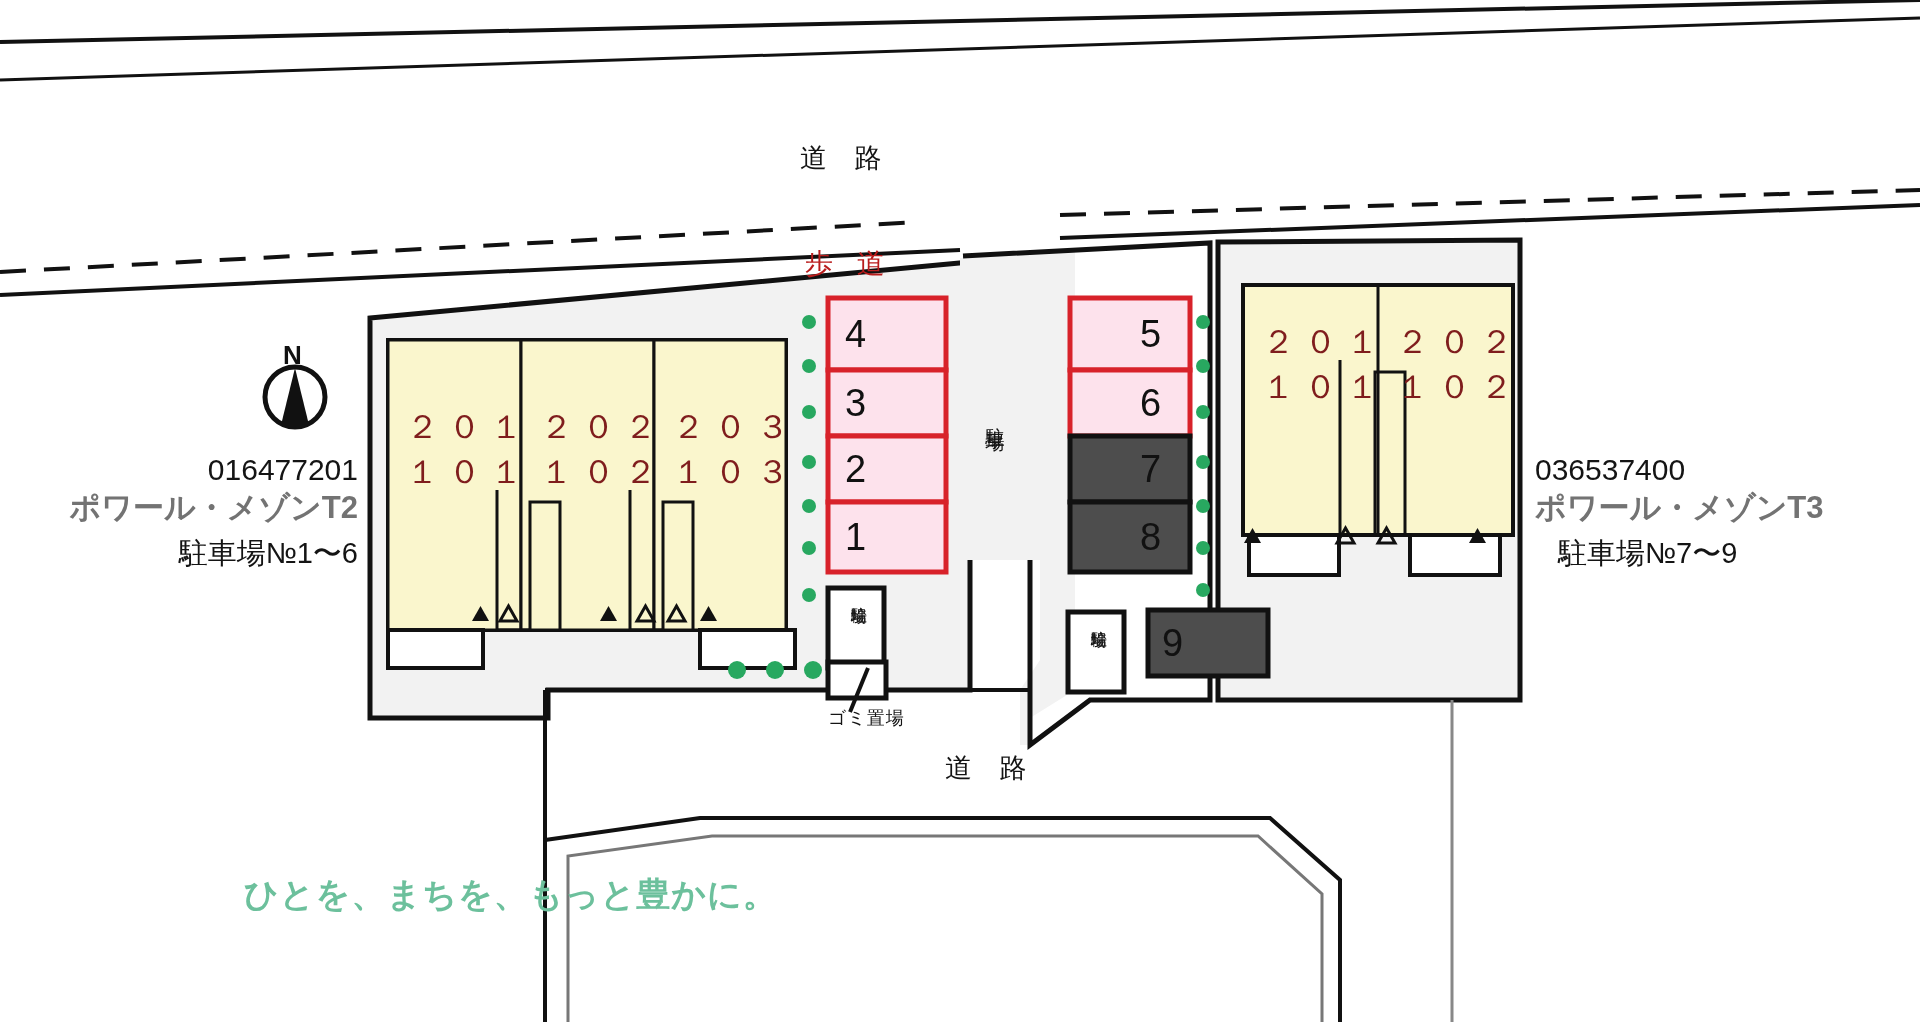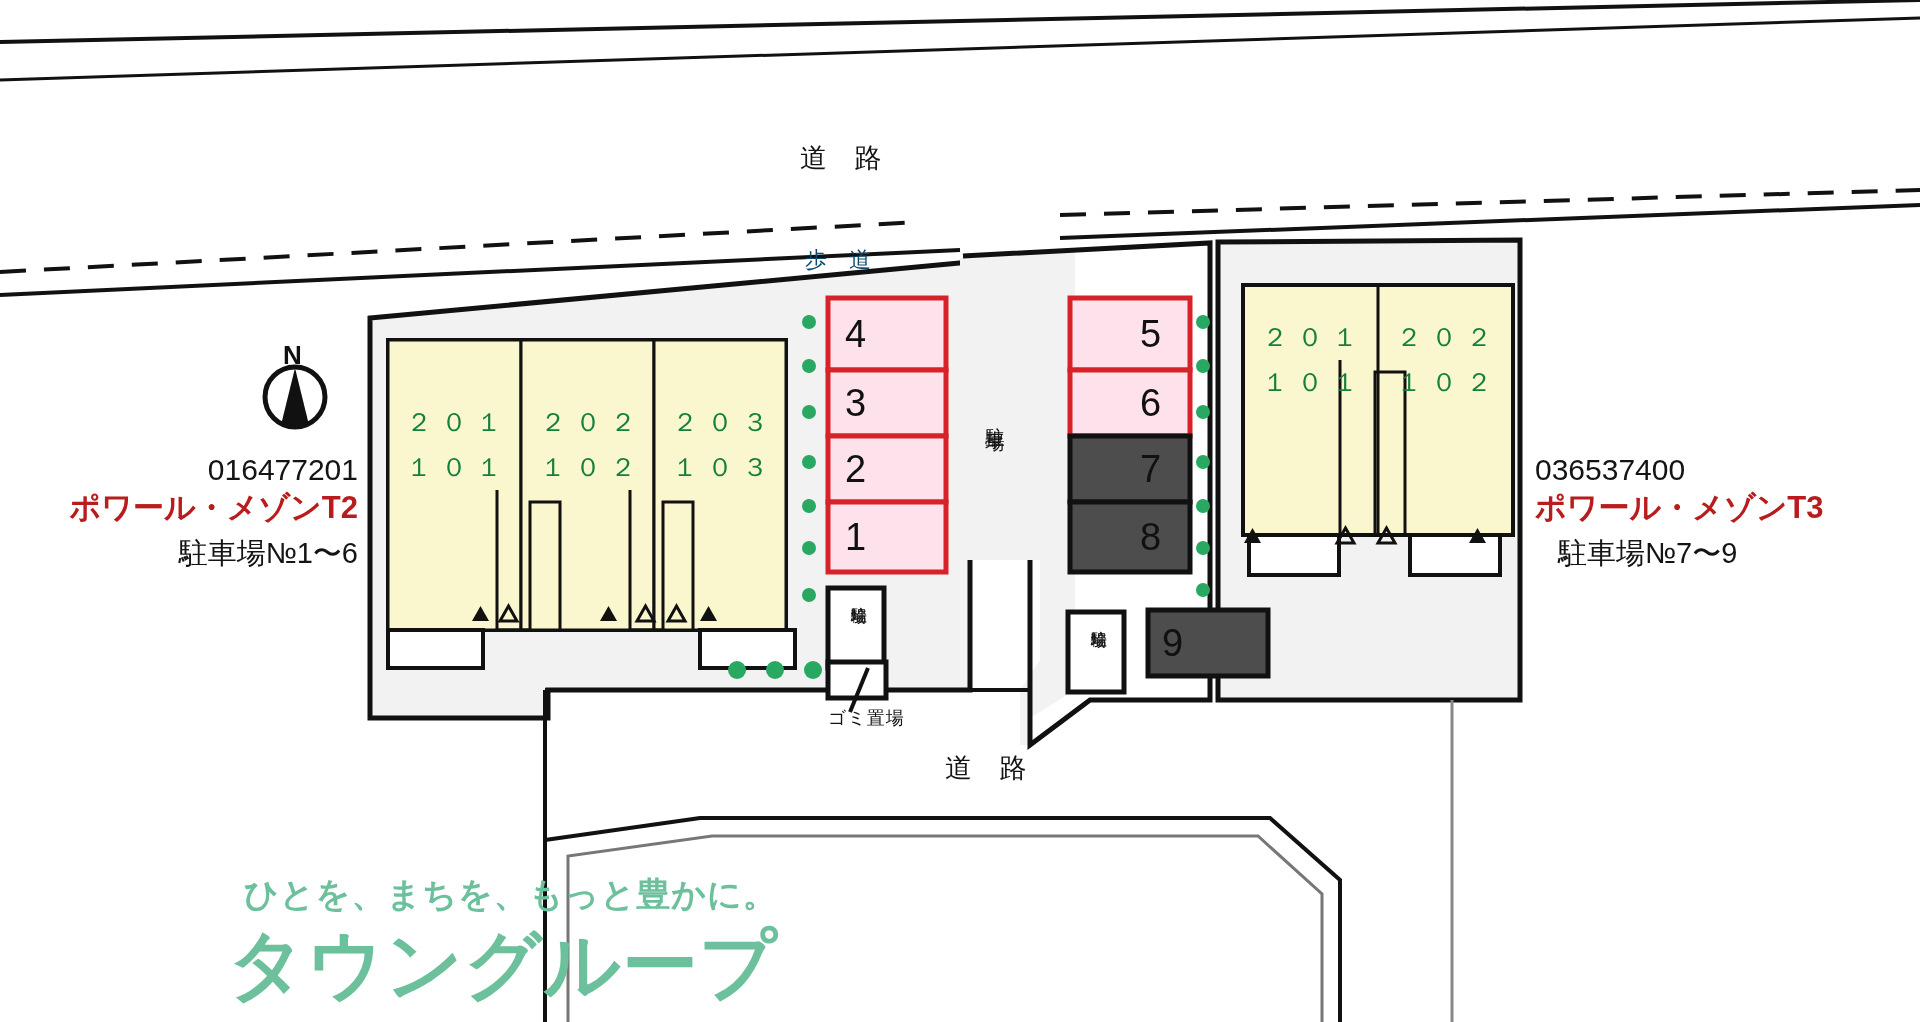"歩 道" .jp-walk { color: #0c4a6e -> #b91c1c; font-size: 22px -> 28px }
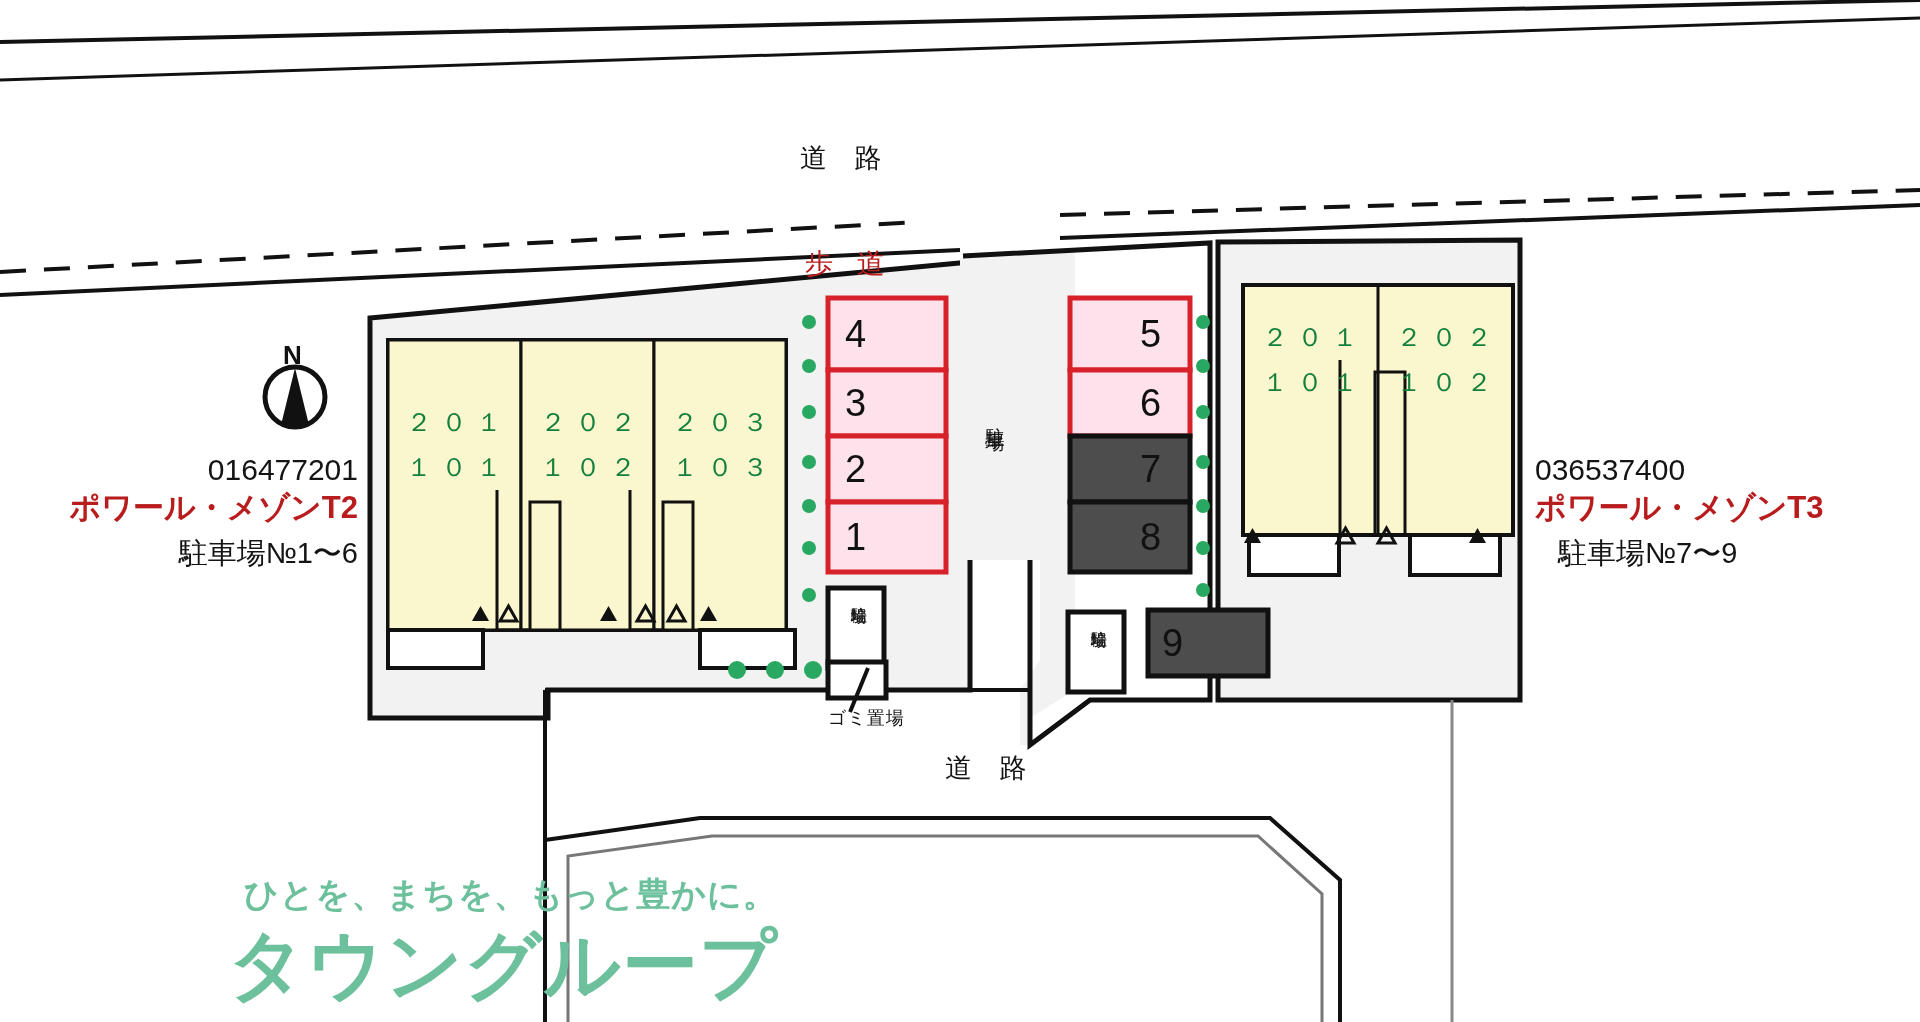"２０１" .unit { color: #15803d -> #7f1d1d; font-size: 26px -> 33px }
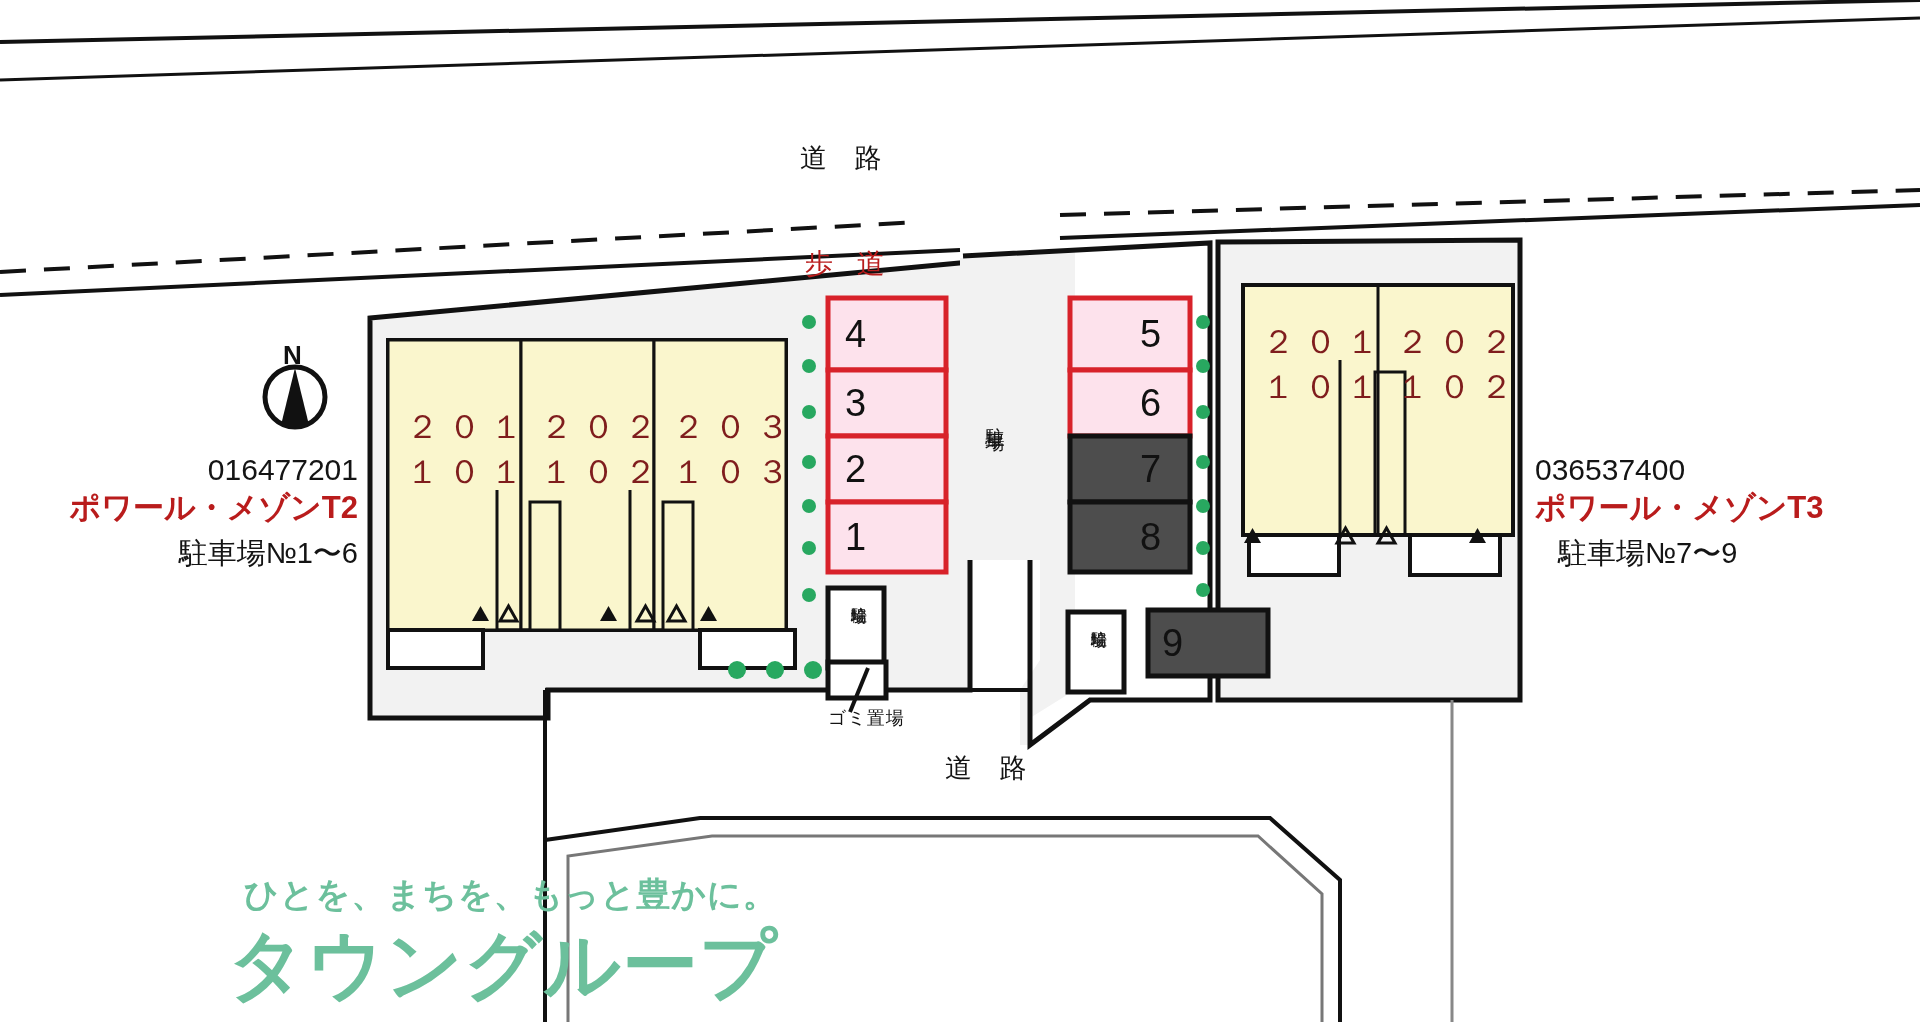"ポワール・メゾンT2" .bldg-name { color: #b91c1c -> #737373 }
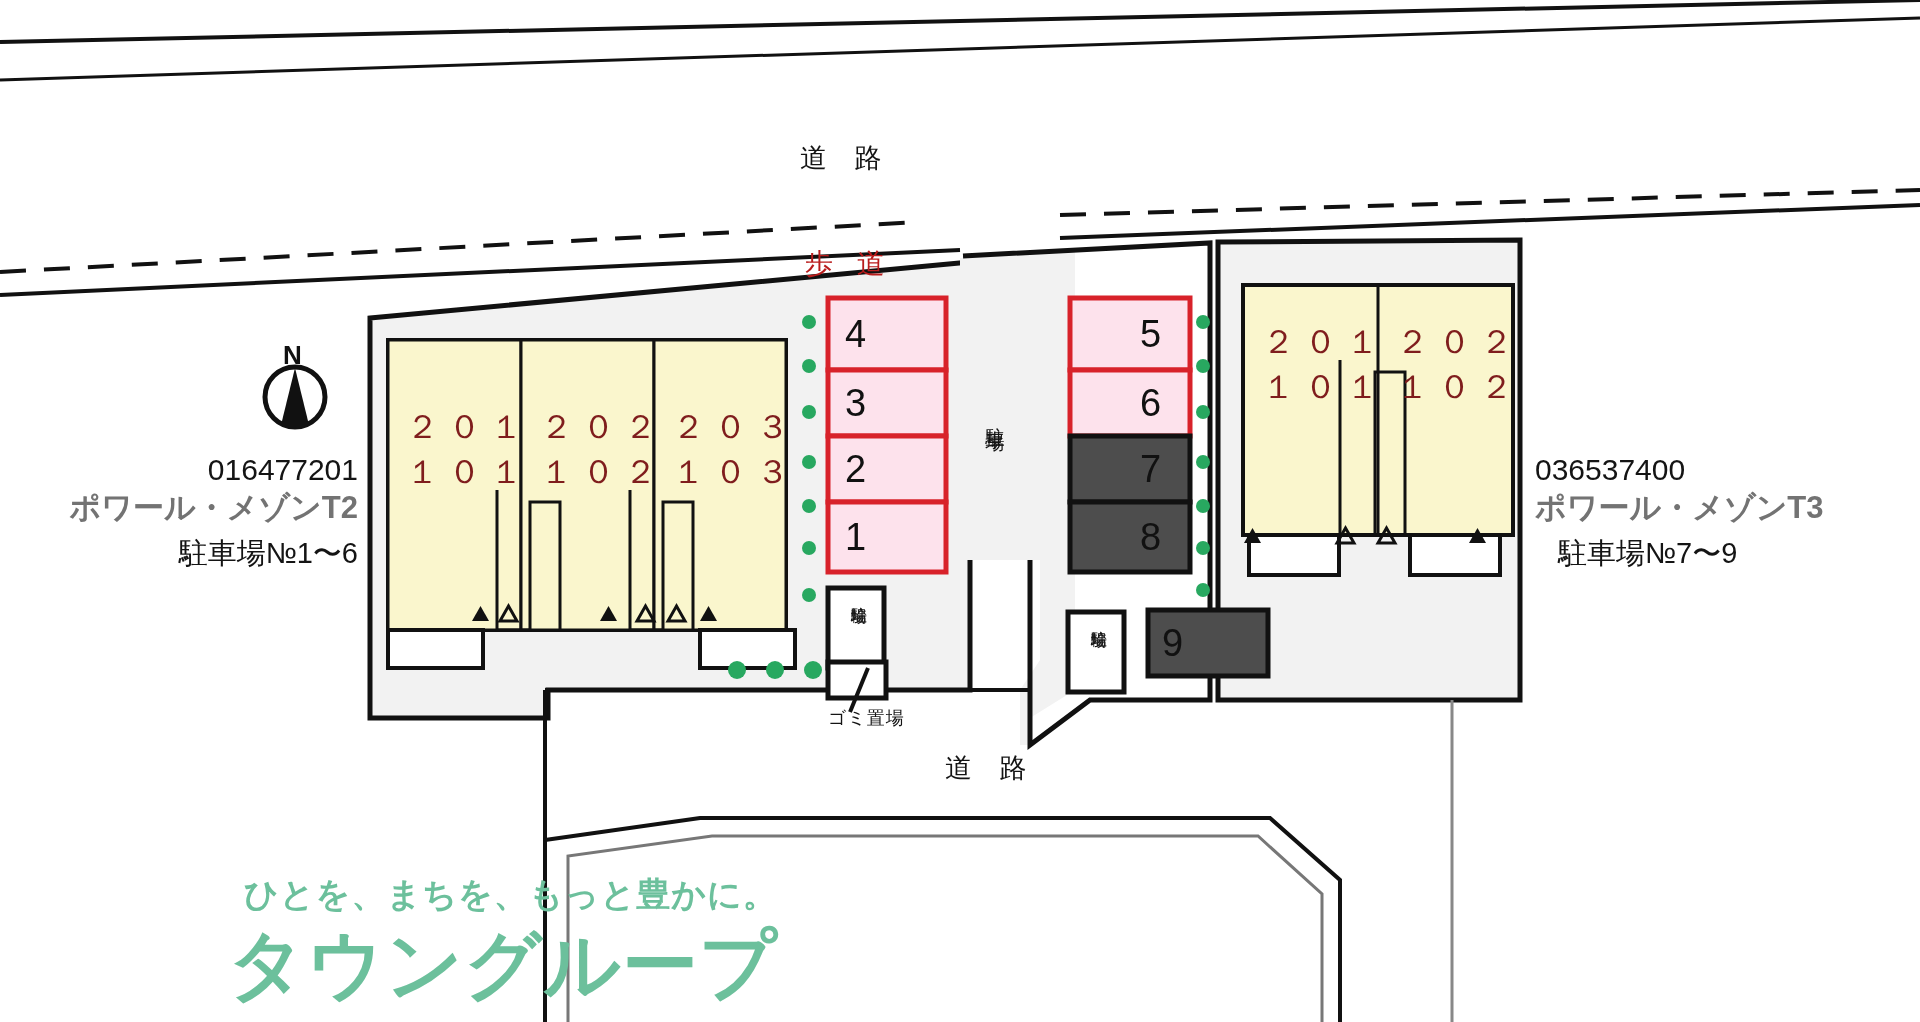"タウングループ" div.logo-tg { html: <div>タウングループ</div> -> none }
